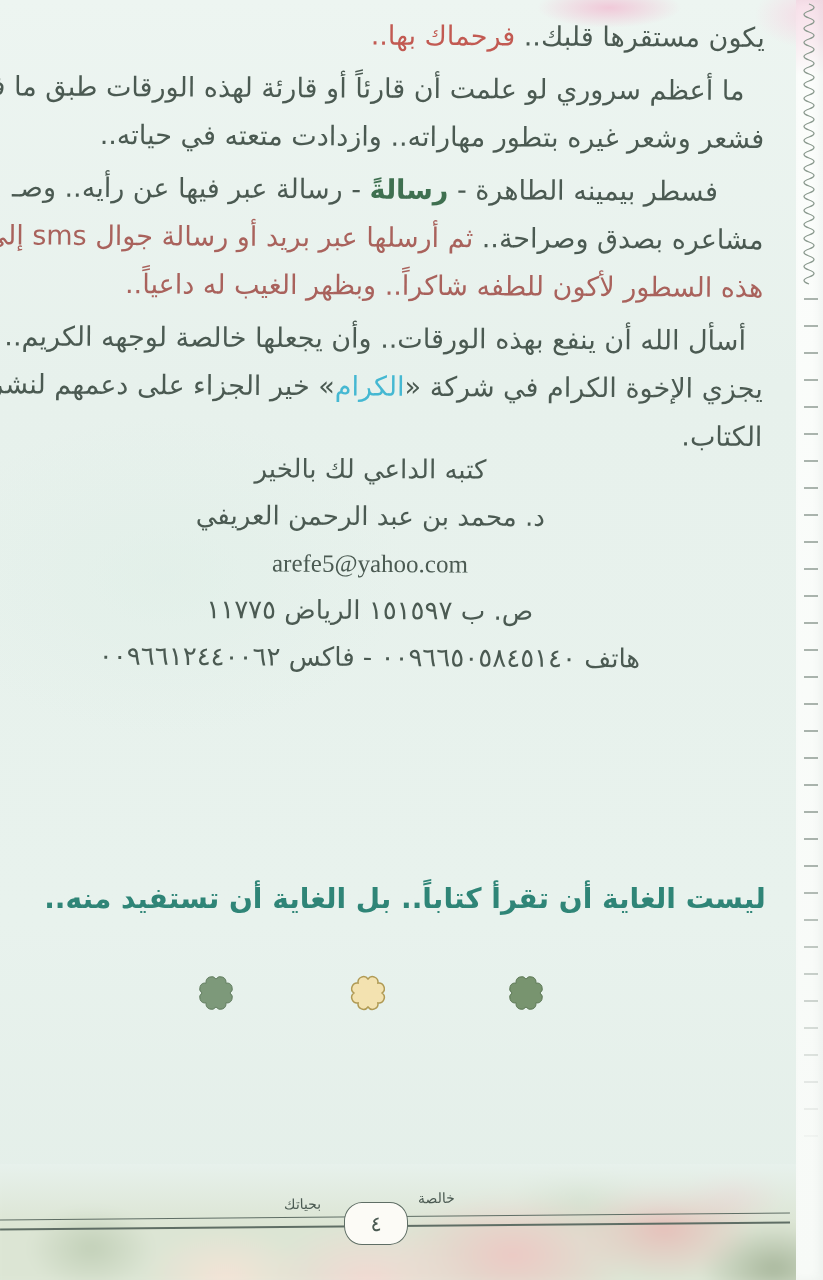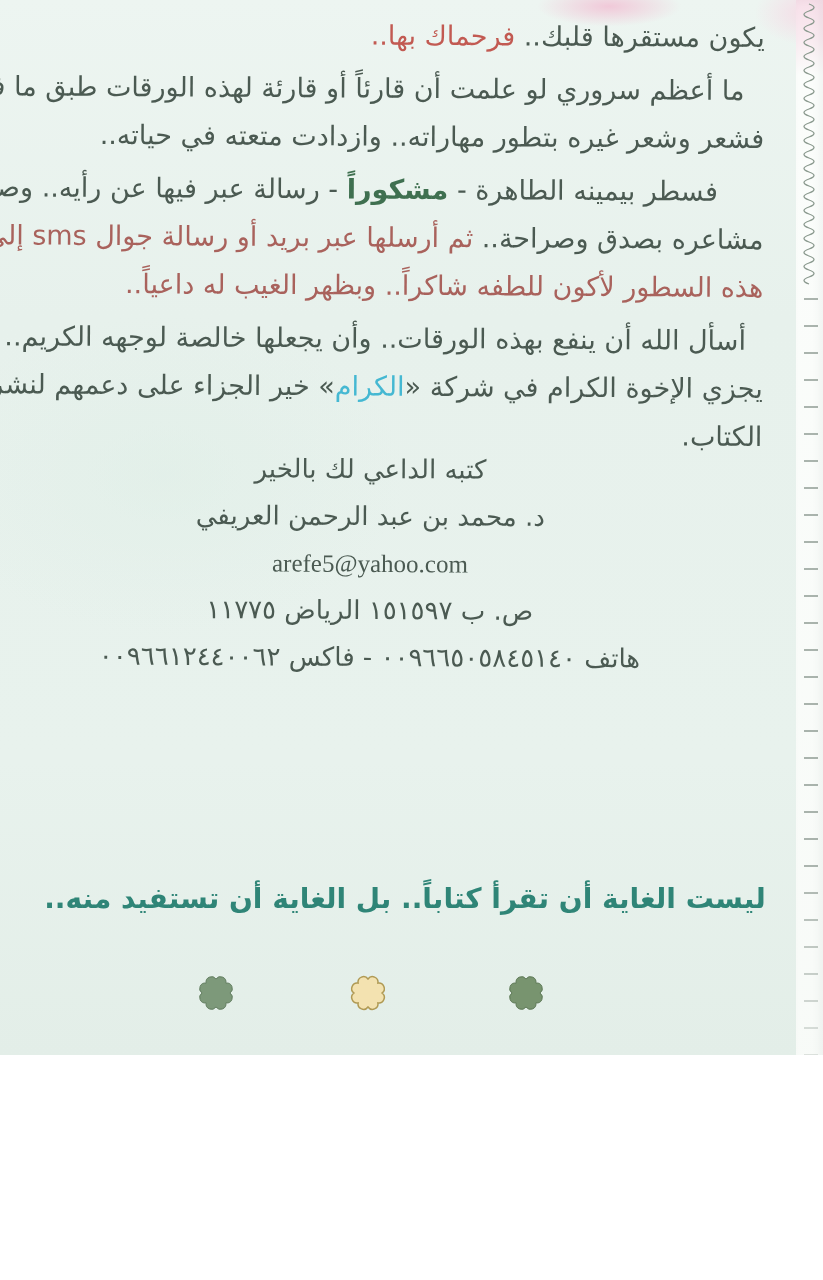"يكون مستقرها قلبك.. فرحماك بها.." #page { height: 1055px -> 1280px }
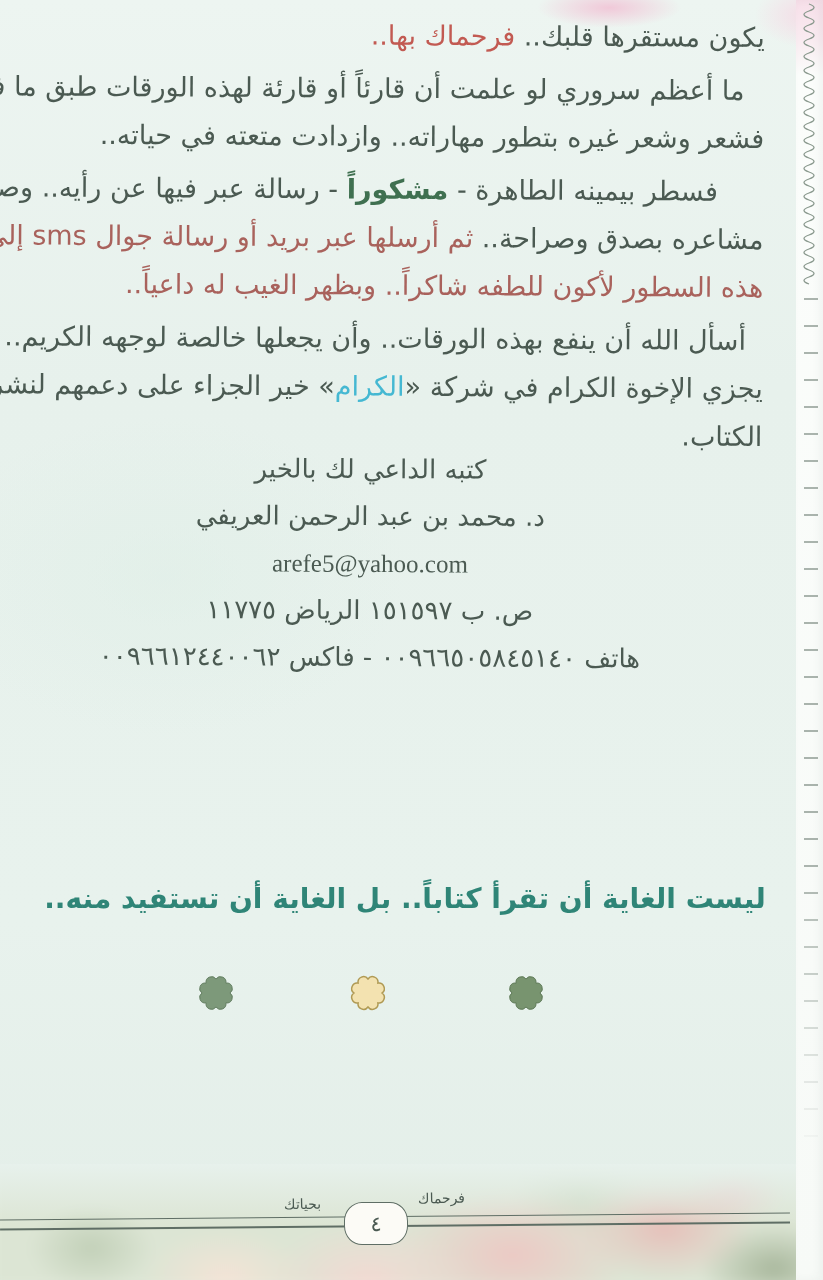"مشكوراً" span.t-green { text: مشكوراً -> رسالةً }
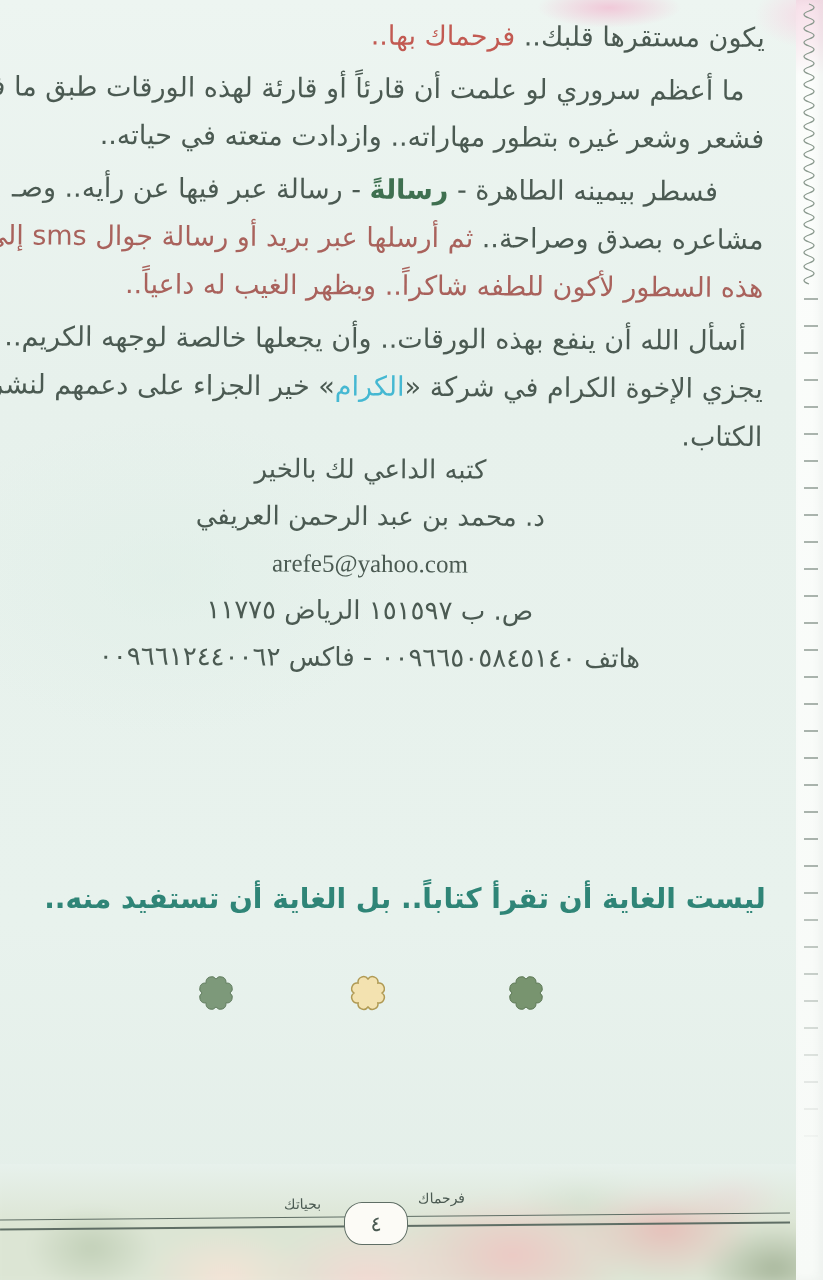"فرحماك" div.fw { text: فرحماك -> خالصة }
